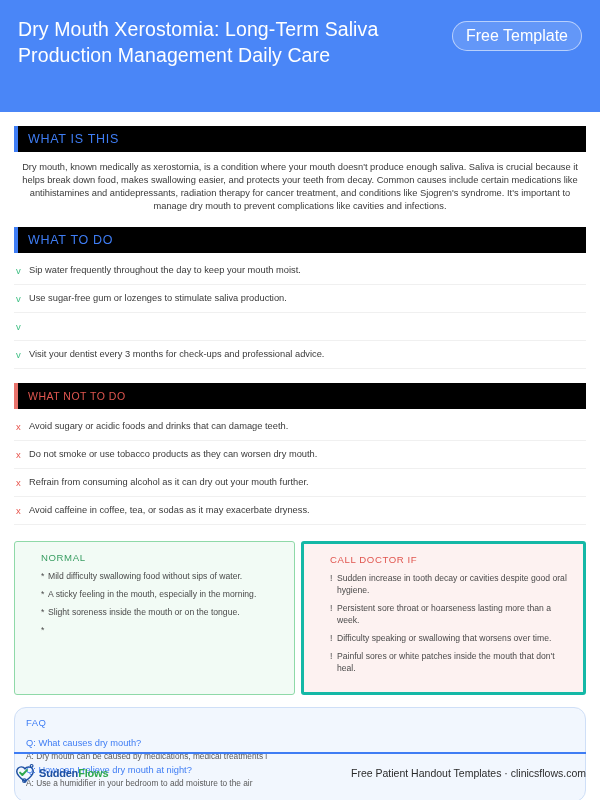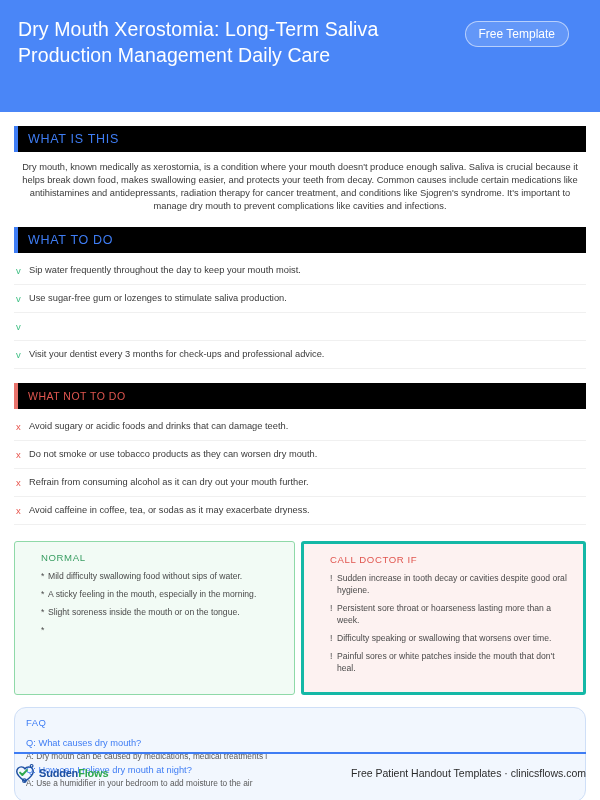"Dry Mouth Xerostomia: Long-Term Saliva" .header { padding: 16px 31px 18px 18px -> 16px 18px 18px 18px }
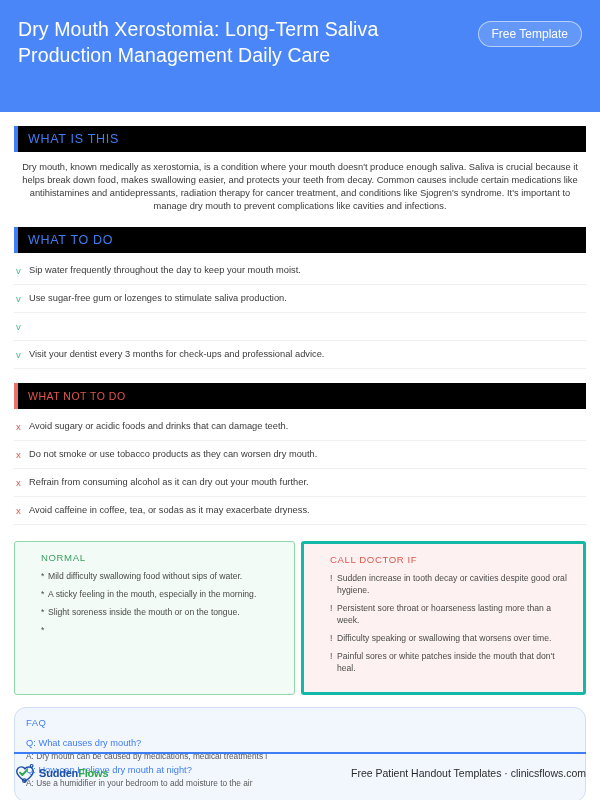"Free Template" .badge { font-size: 12px -> 16px }
